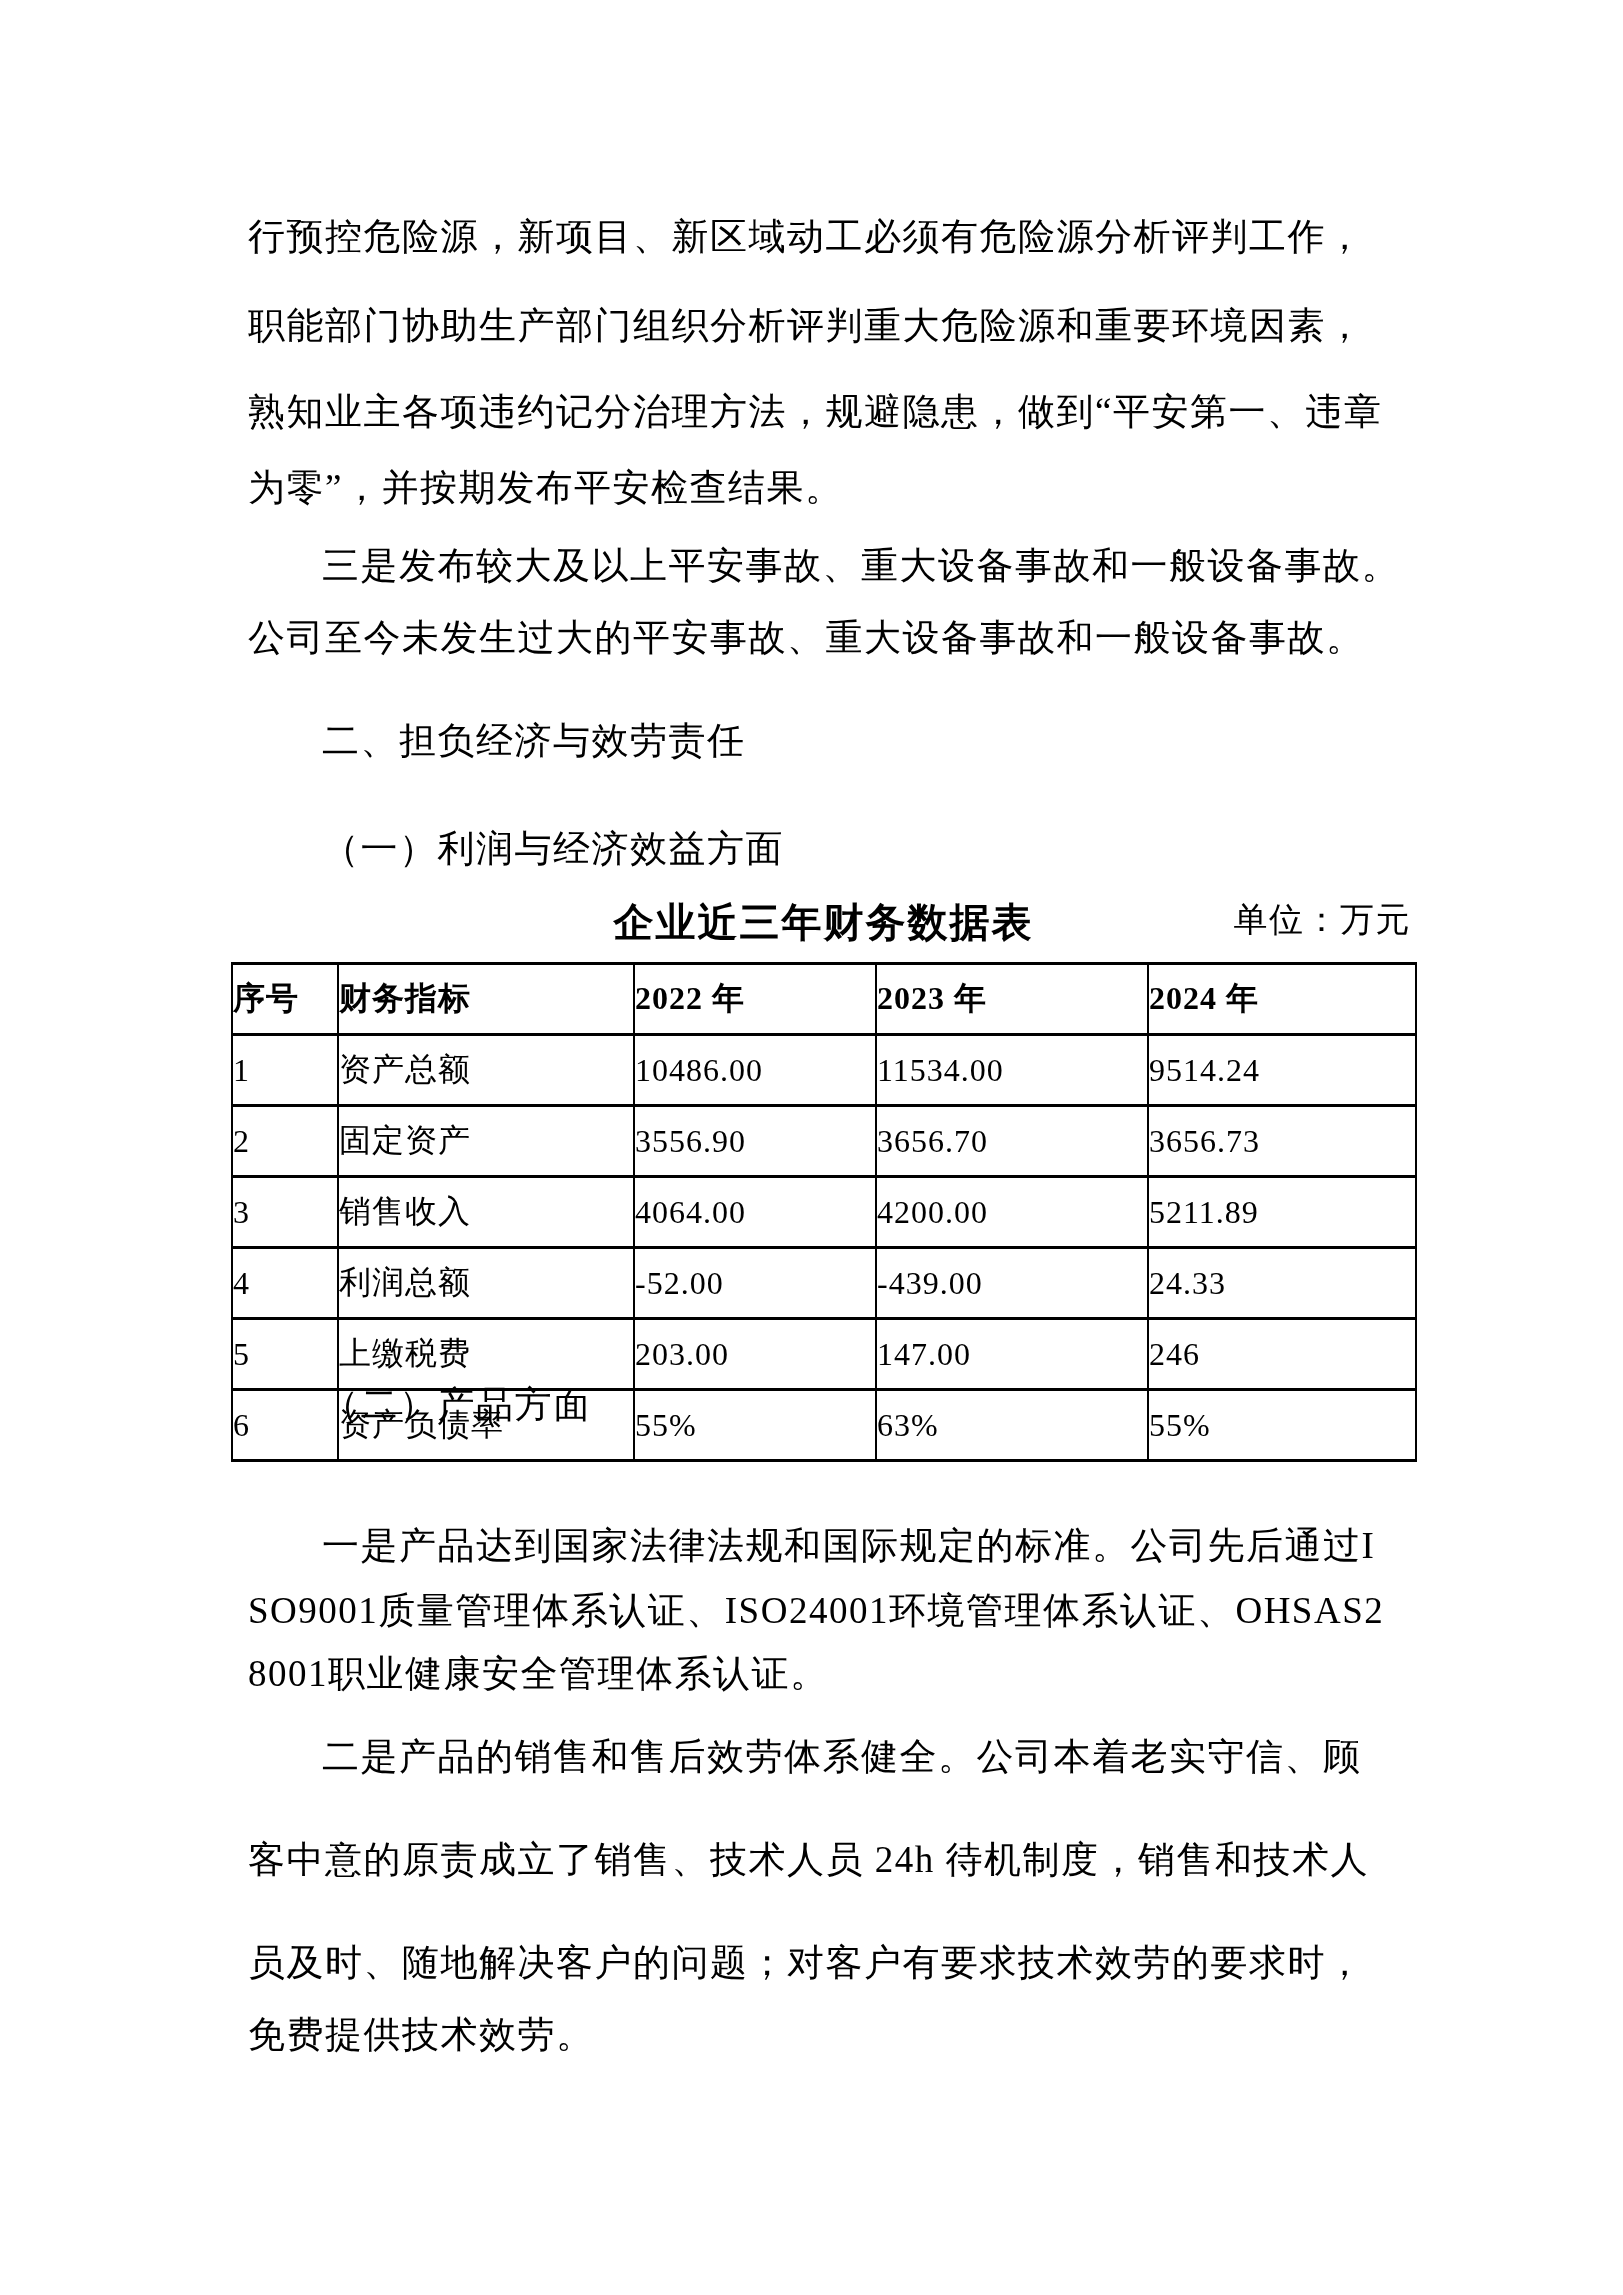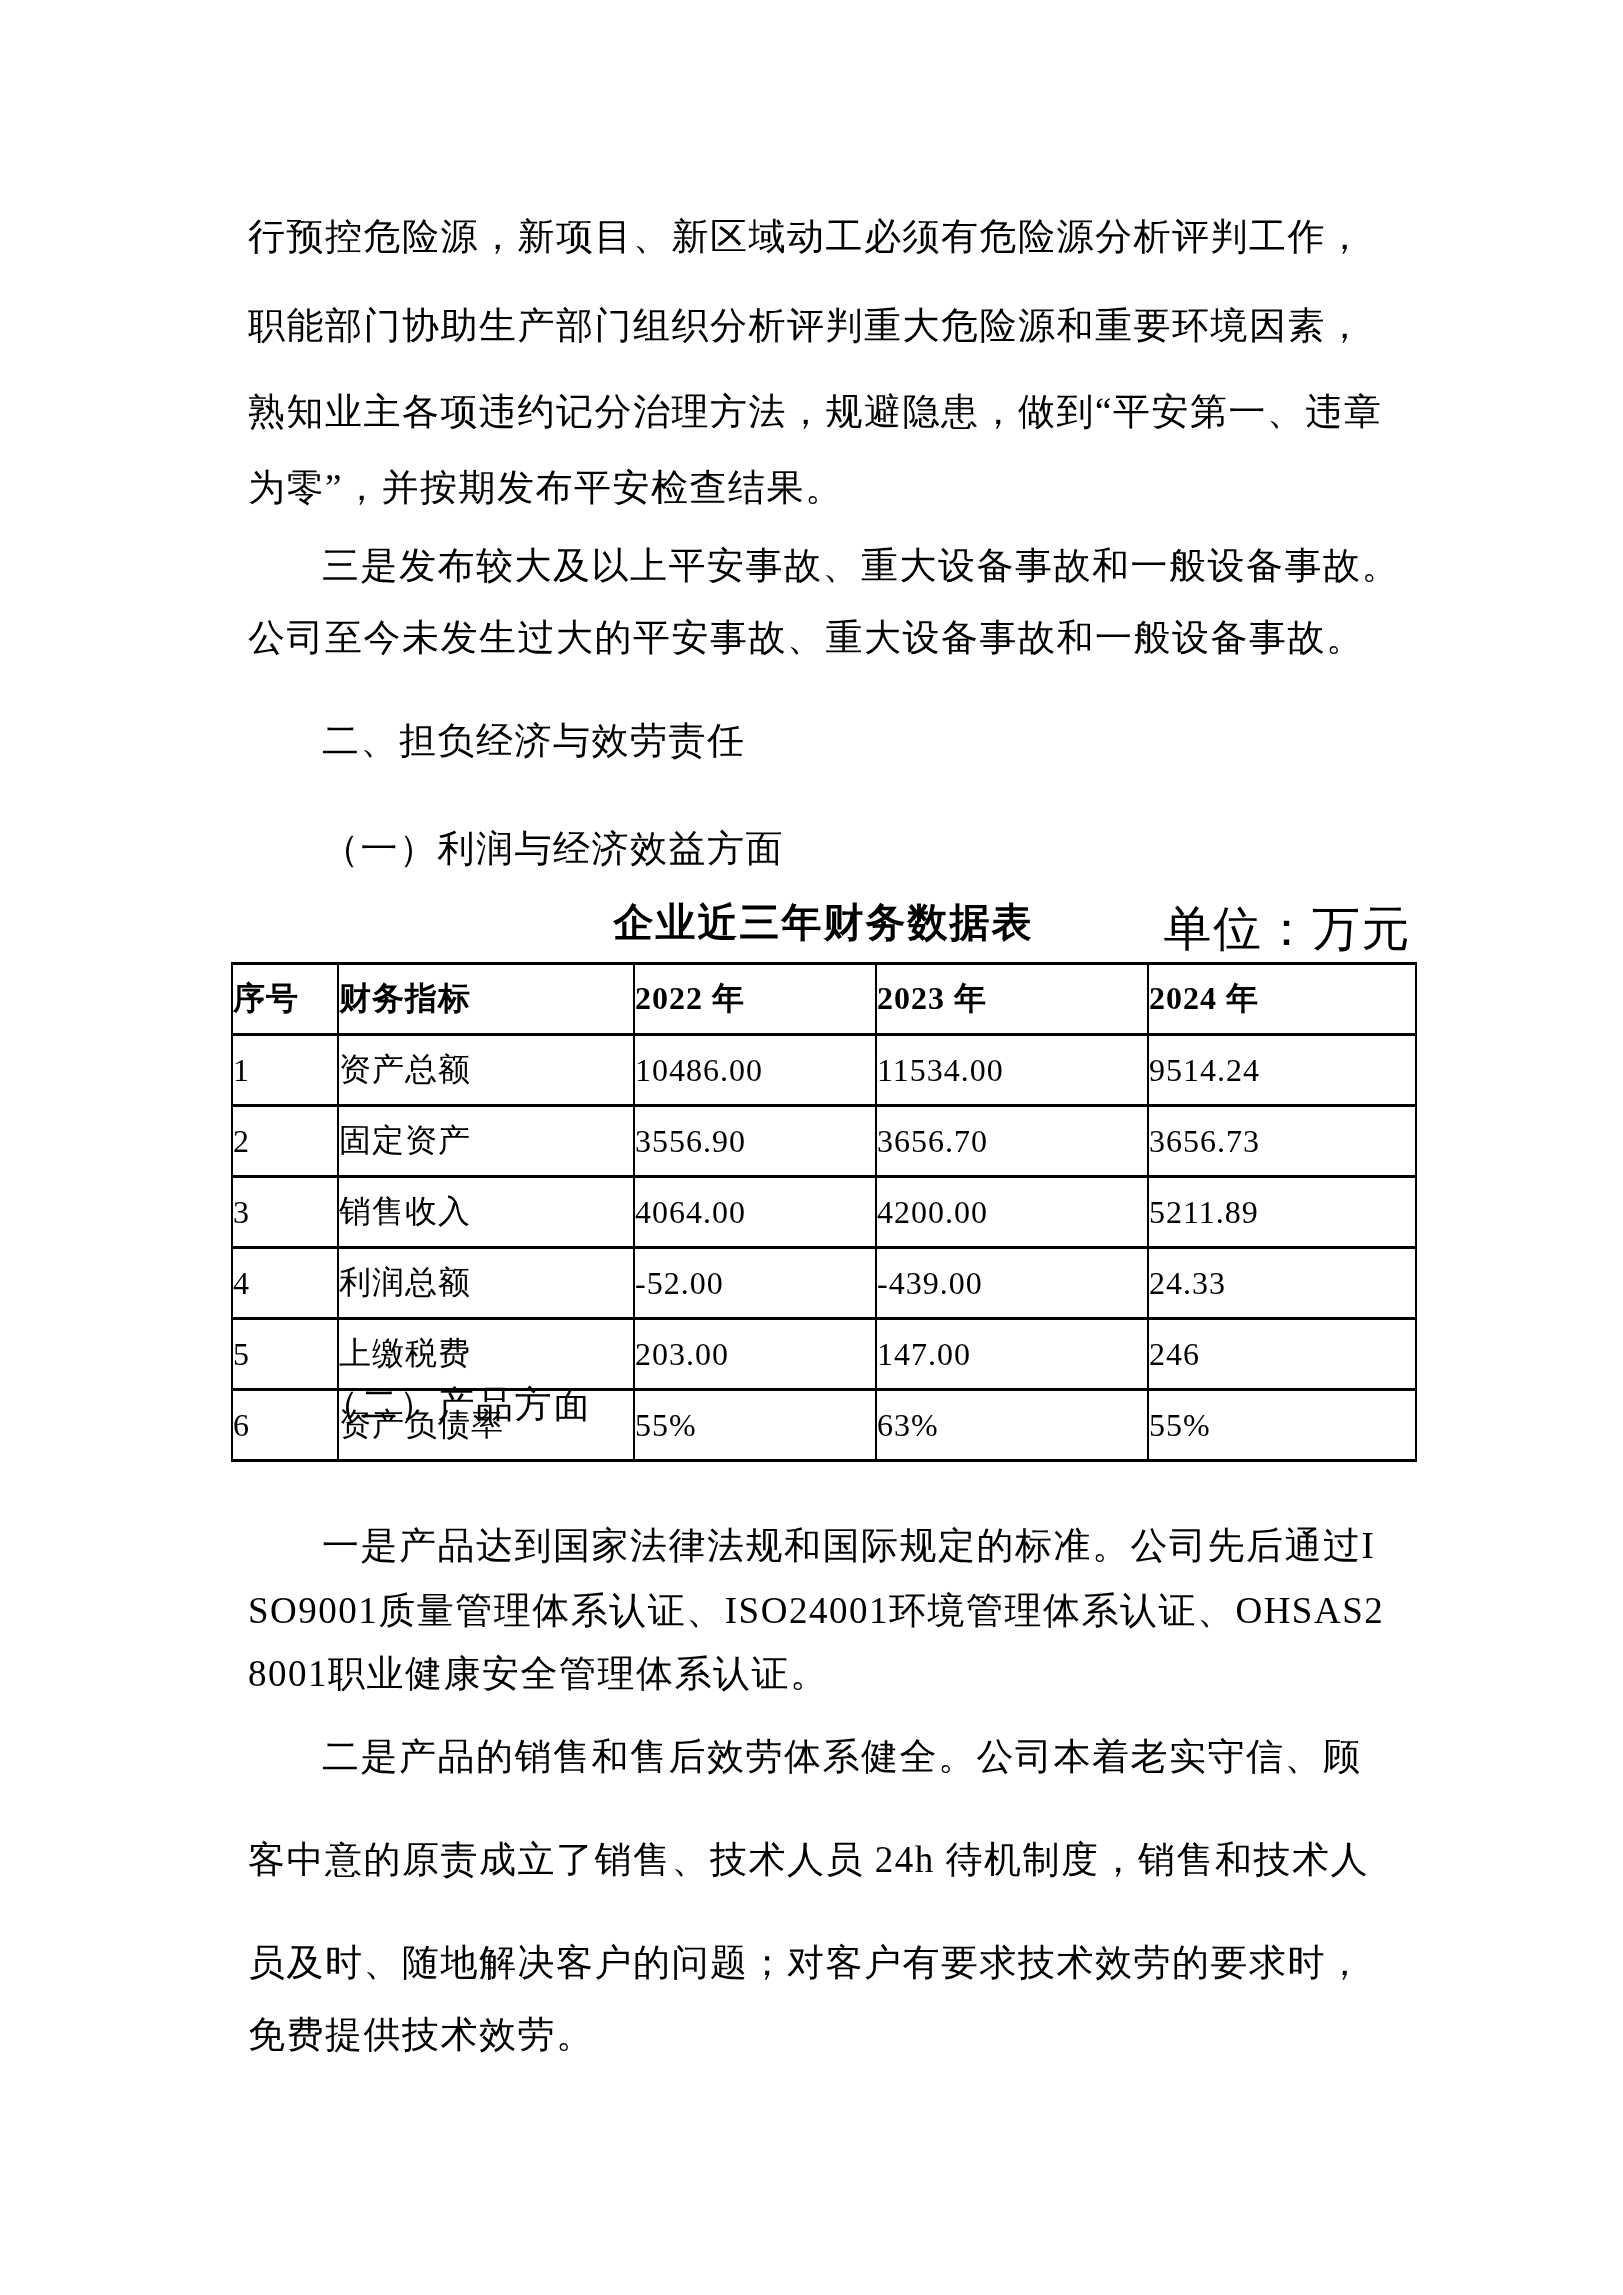"单位：万元" .cap-unit { font-size: 48px -> 34px }
